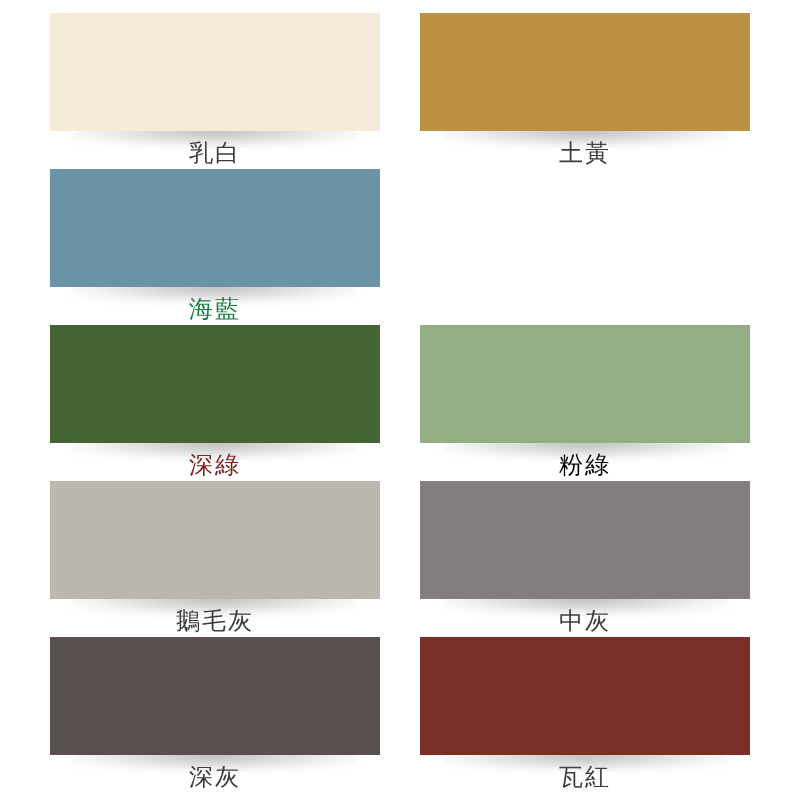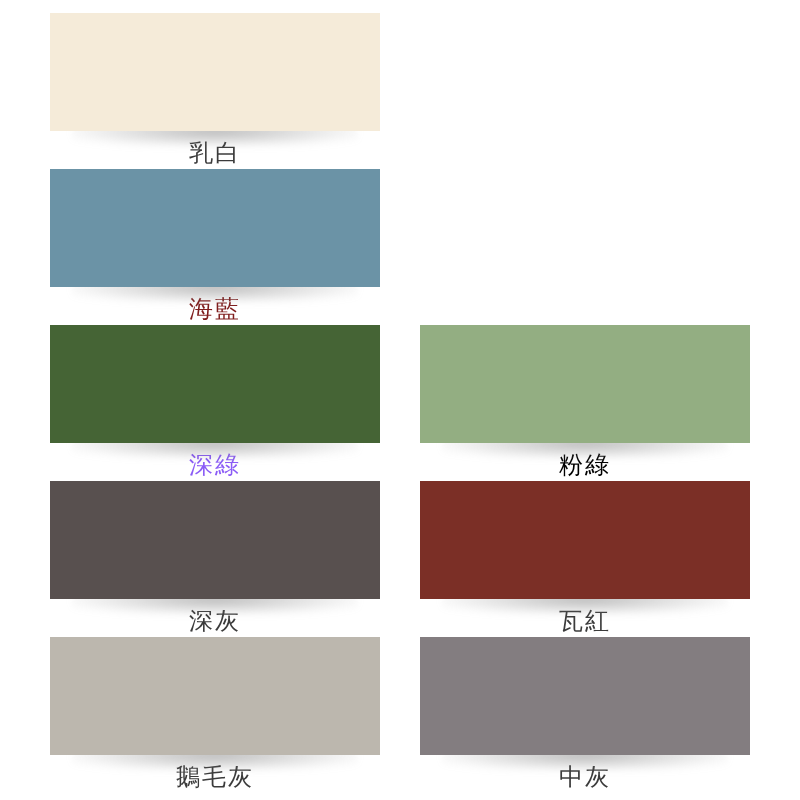"土黃" div.swatch-cell { html: none -> <div> <div> <div></div> <div></div> </div> <div>土黃</div> </div> }
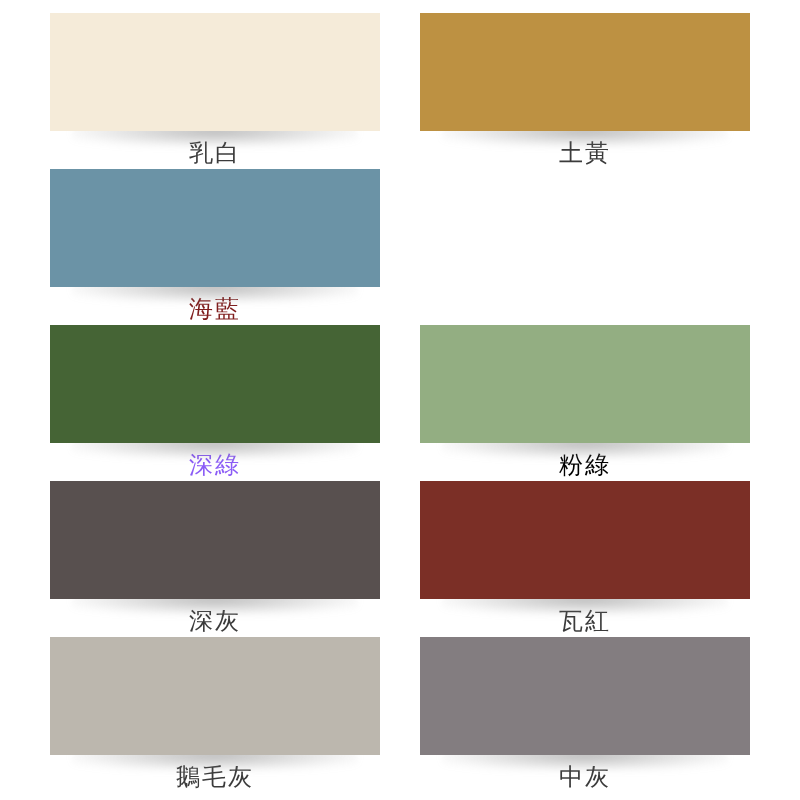"海藍" div.swatch-label { color: #7f1d1d -> #15803d }
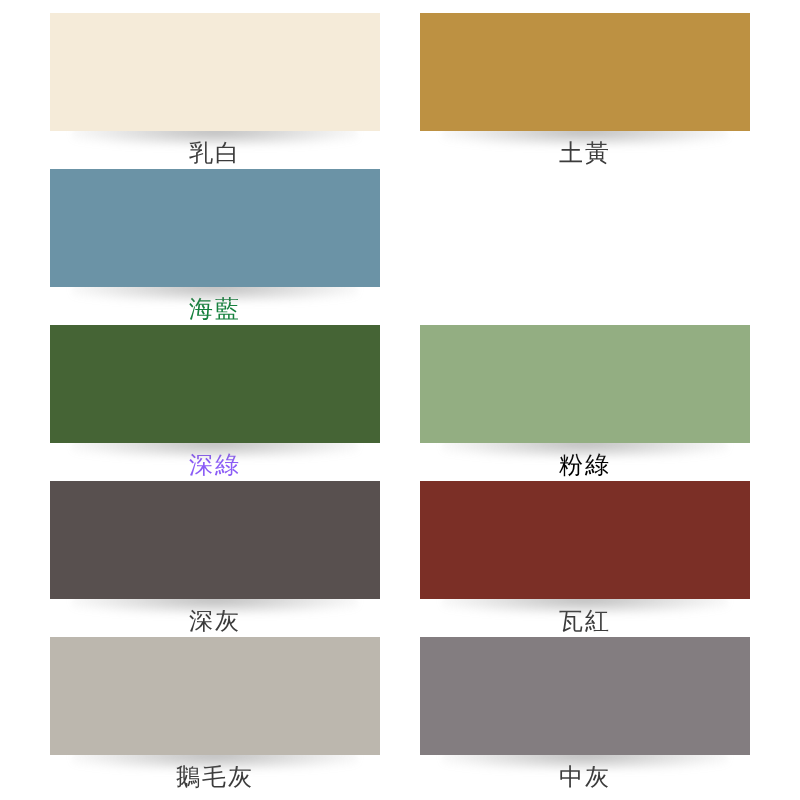"深綠" div.swatch-label { color: #8b5cf6 -> #7f1d1d }
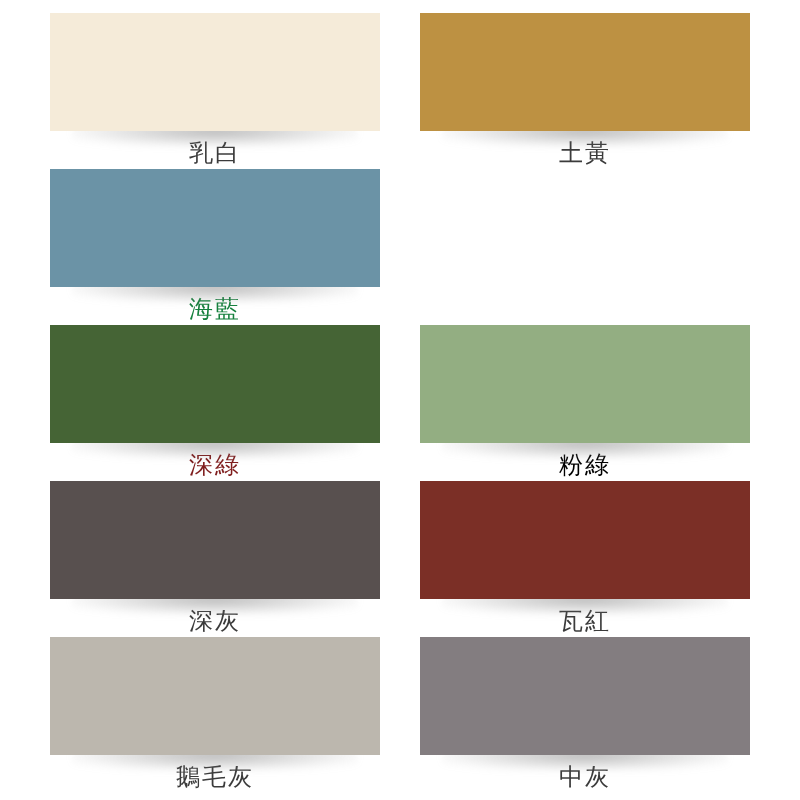"深灰" div.swatch-row { order: before "鵝毛灰" -> after "鵝毛灰" }
